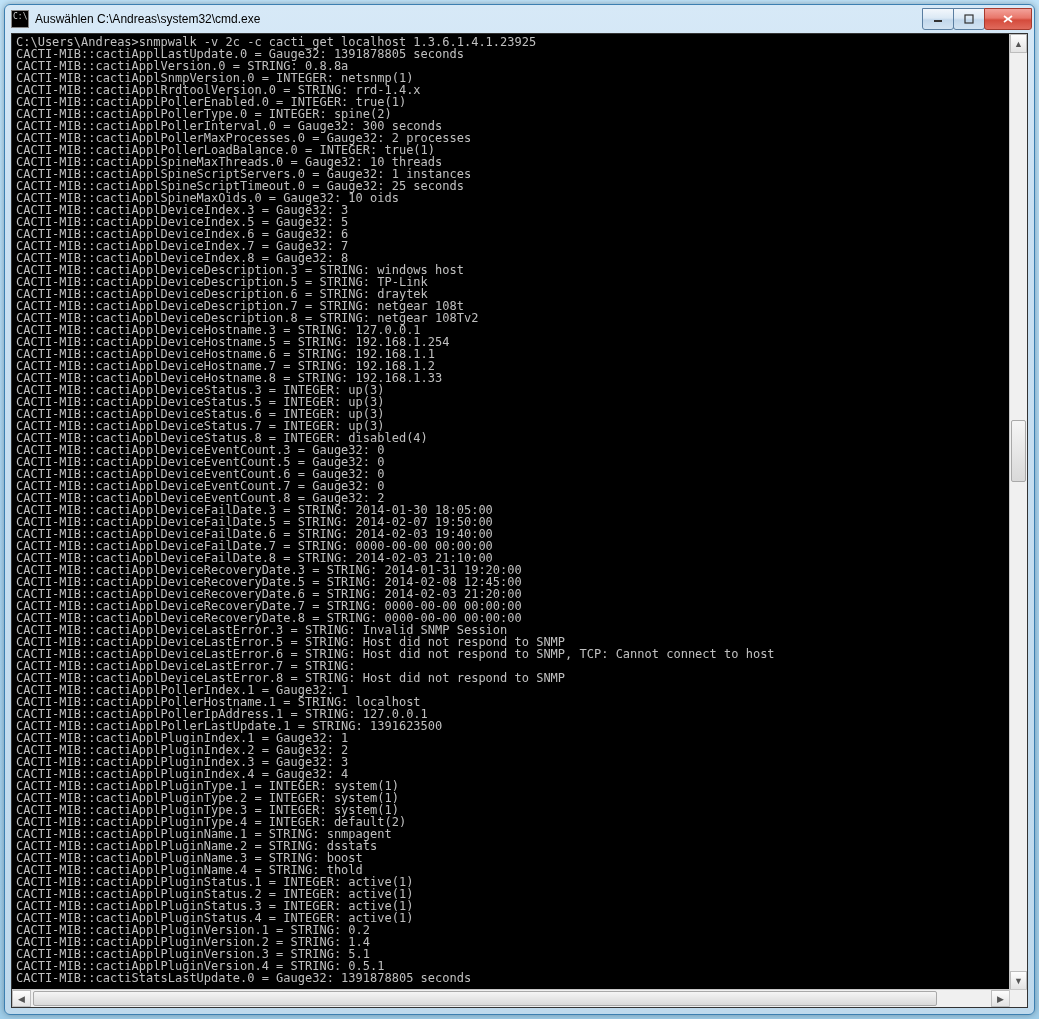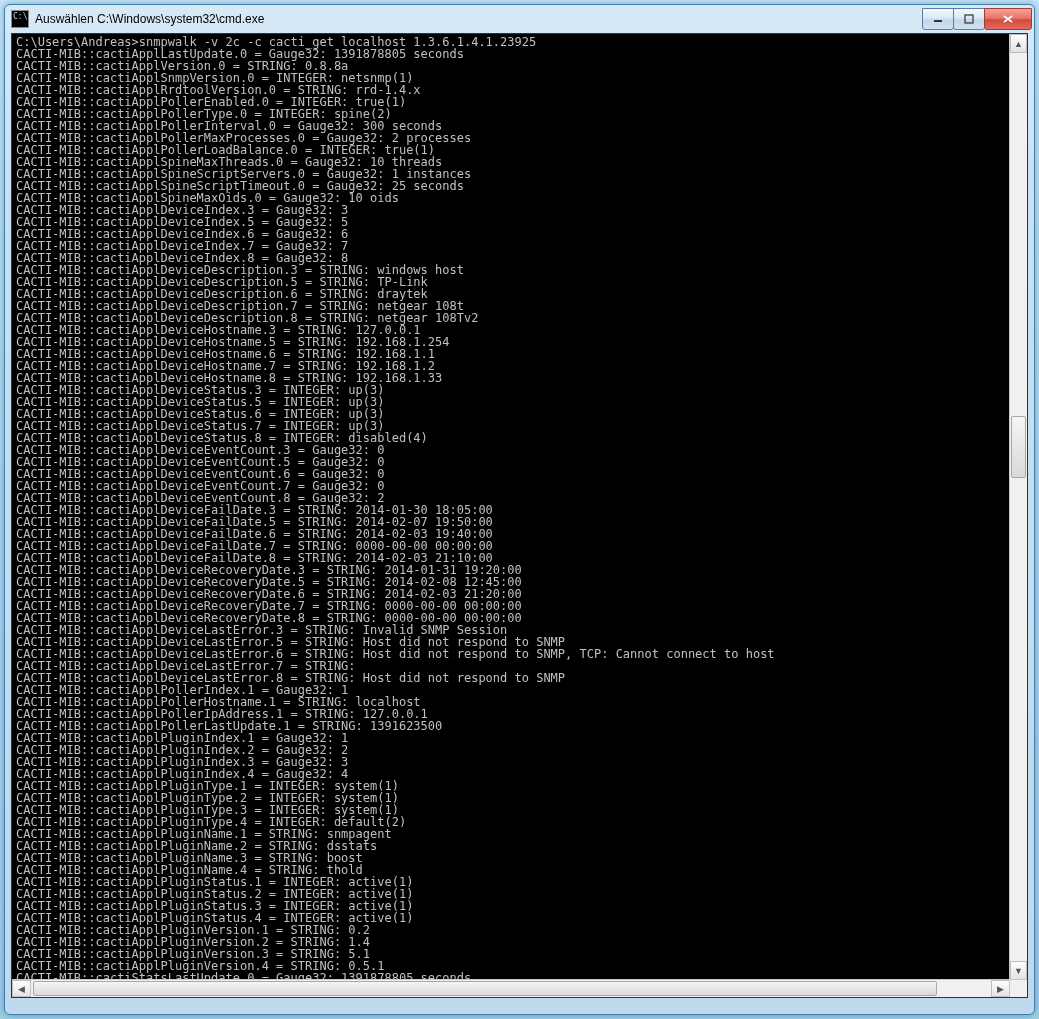"Auswählen C:\Windows\system32\cmd.exe" span.title-text { text: Windows -> Andreas }
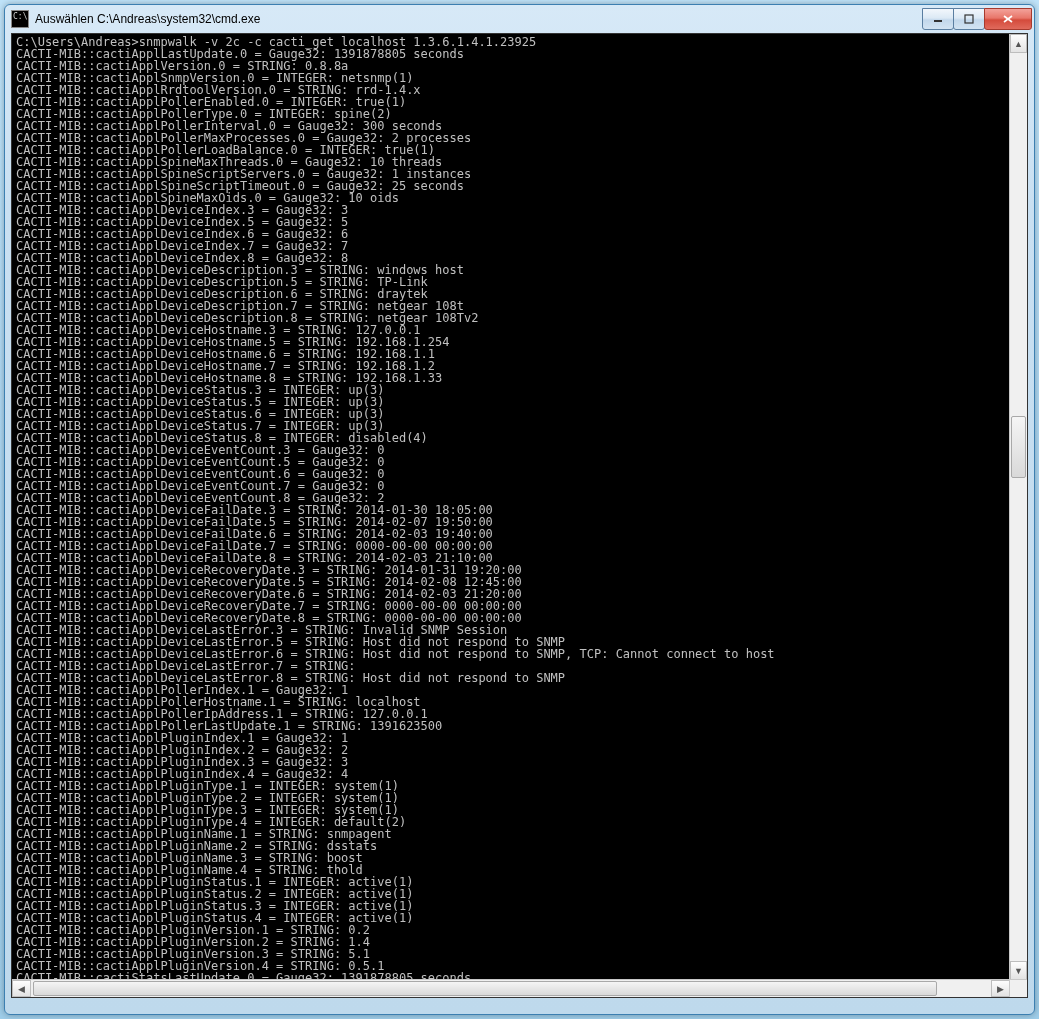"C:\Users\Andreas>snmpwalk -v 2c -c" .client { margin: 0 6px 16px 6px -> 0 6px 6px 6px }
